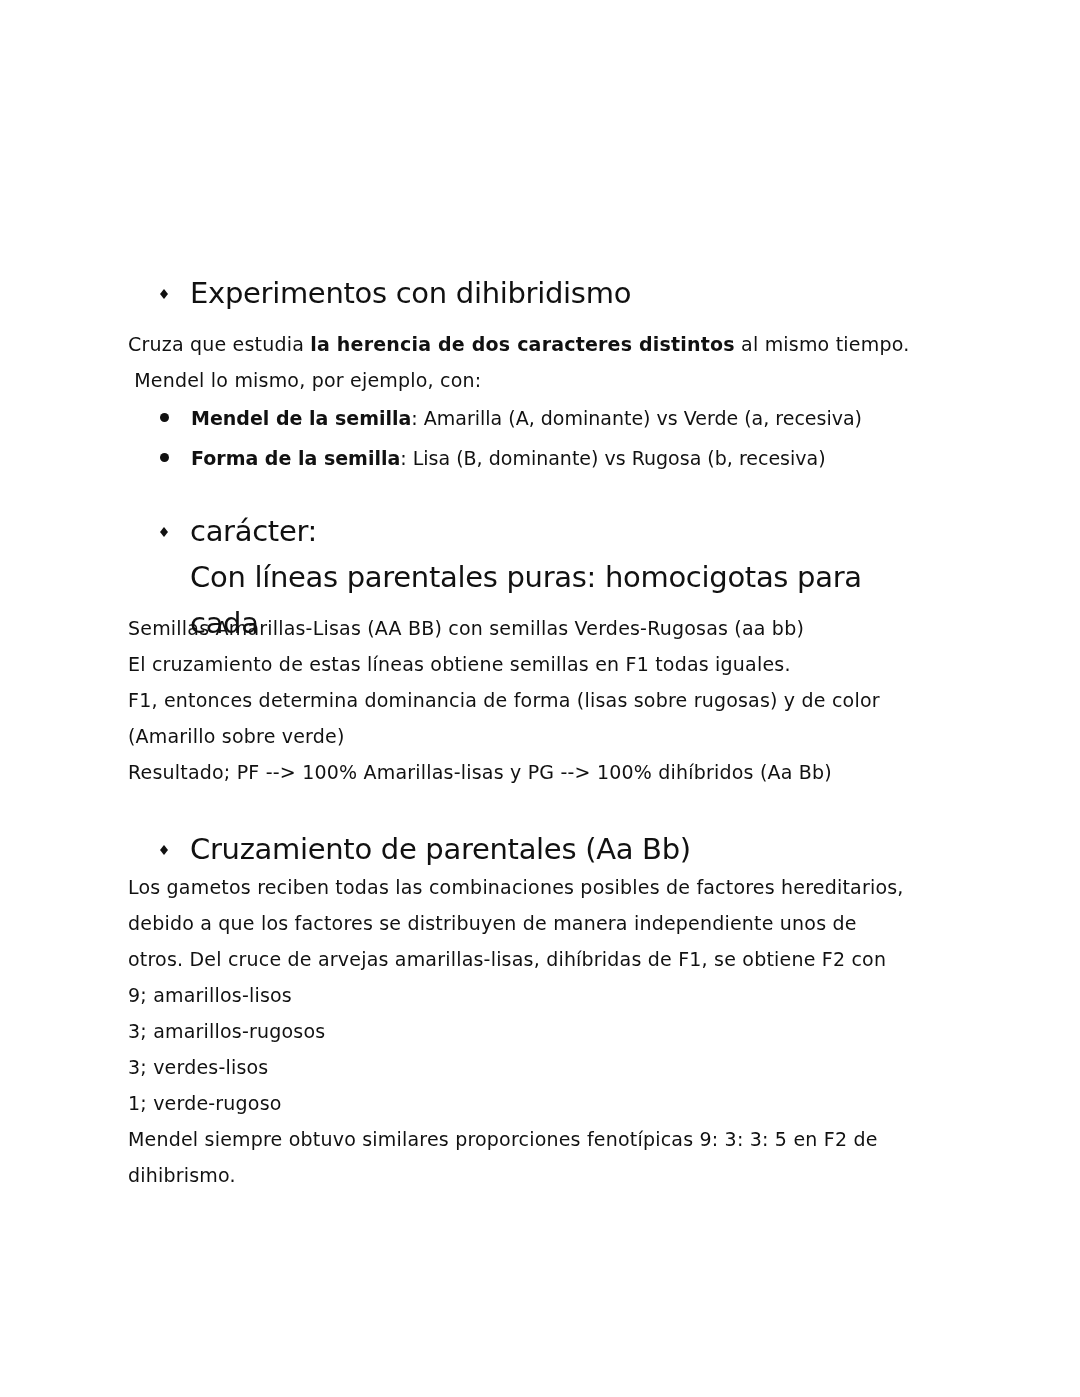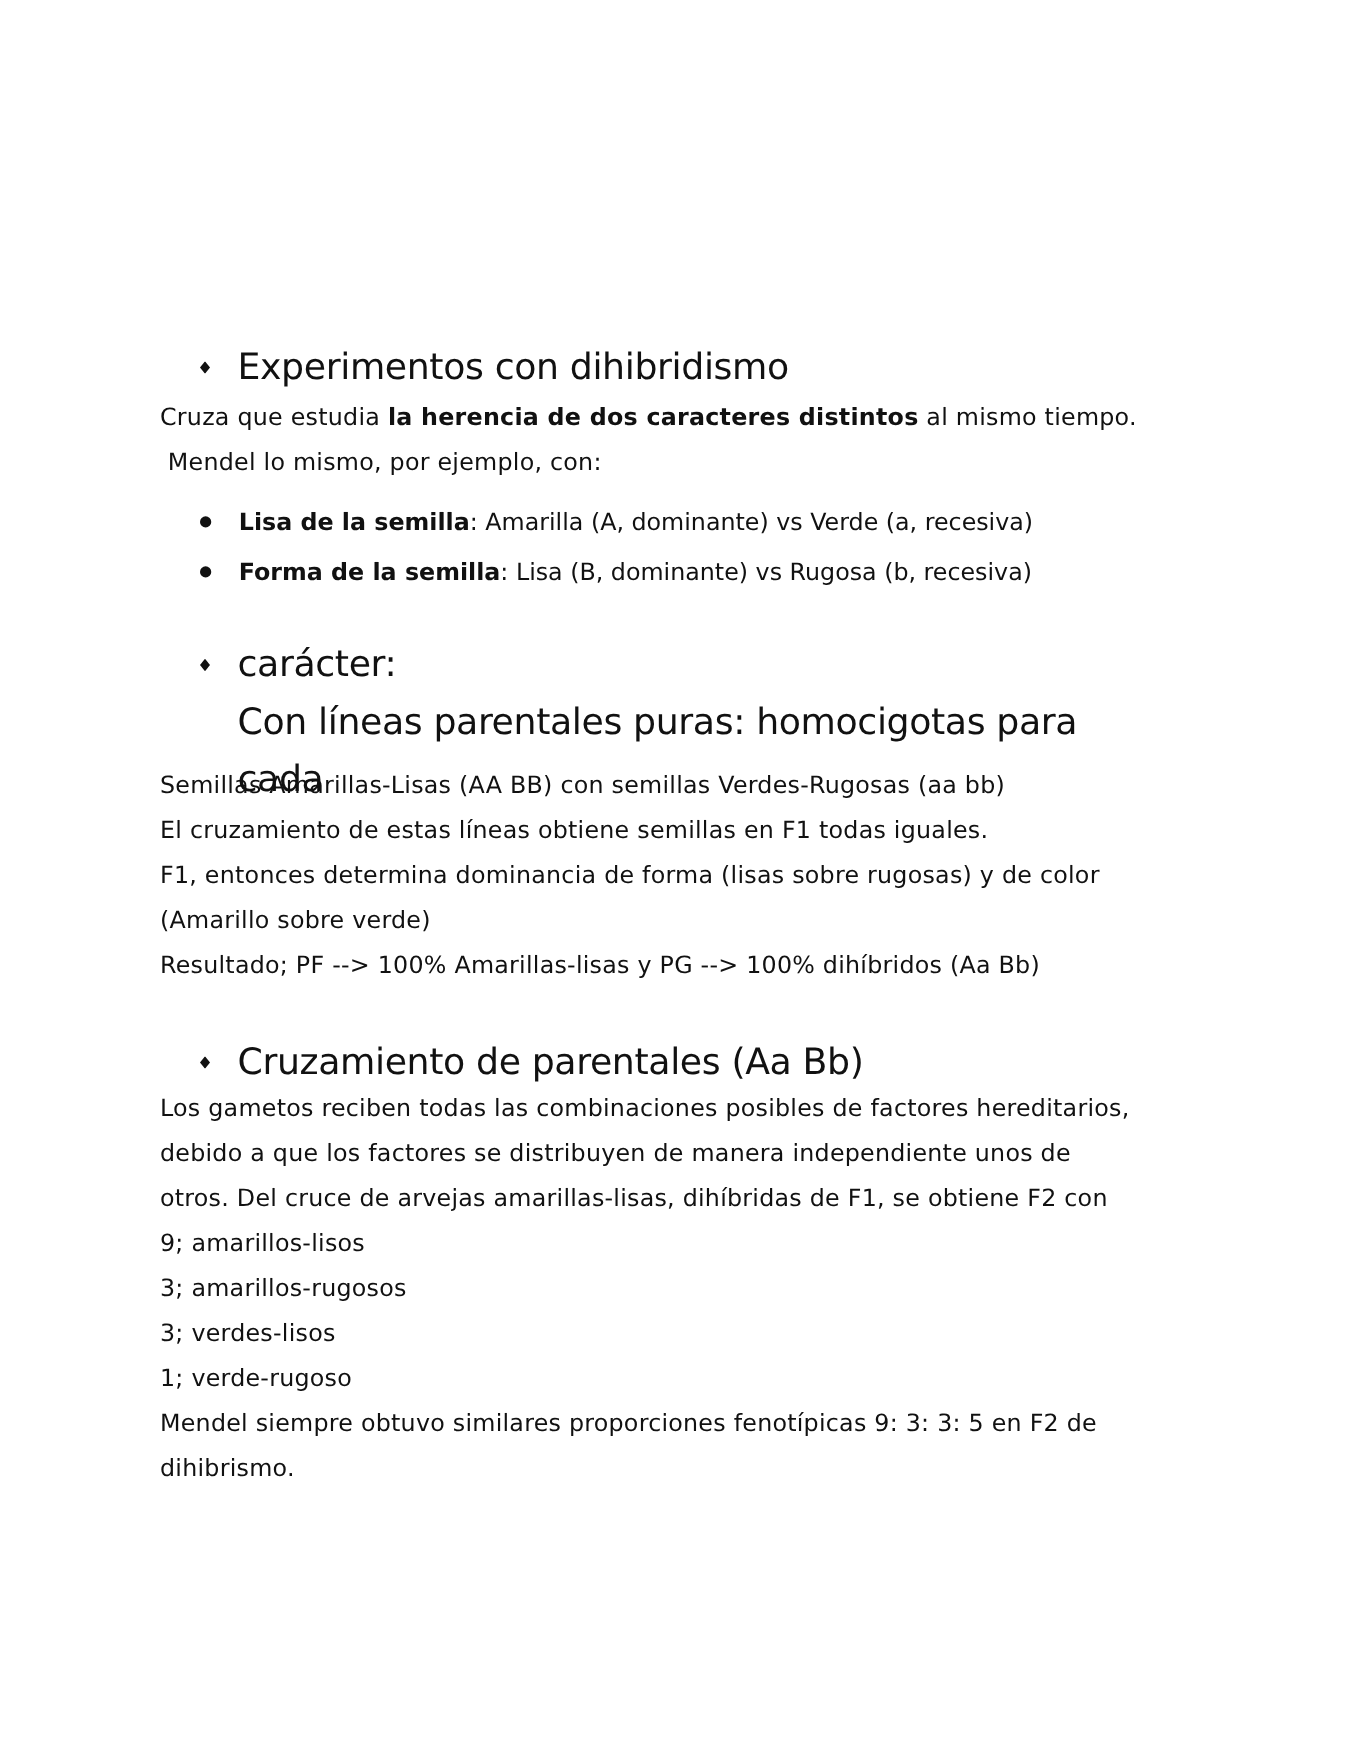"Cruza que estudia la herencia" p.para { top: 316px -> 326px }
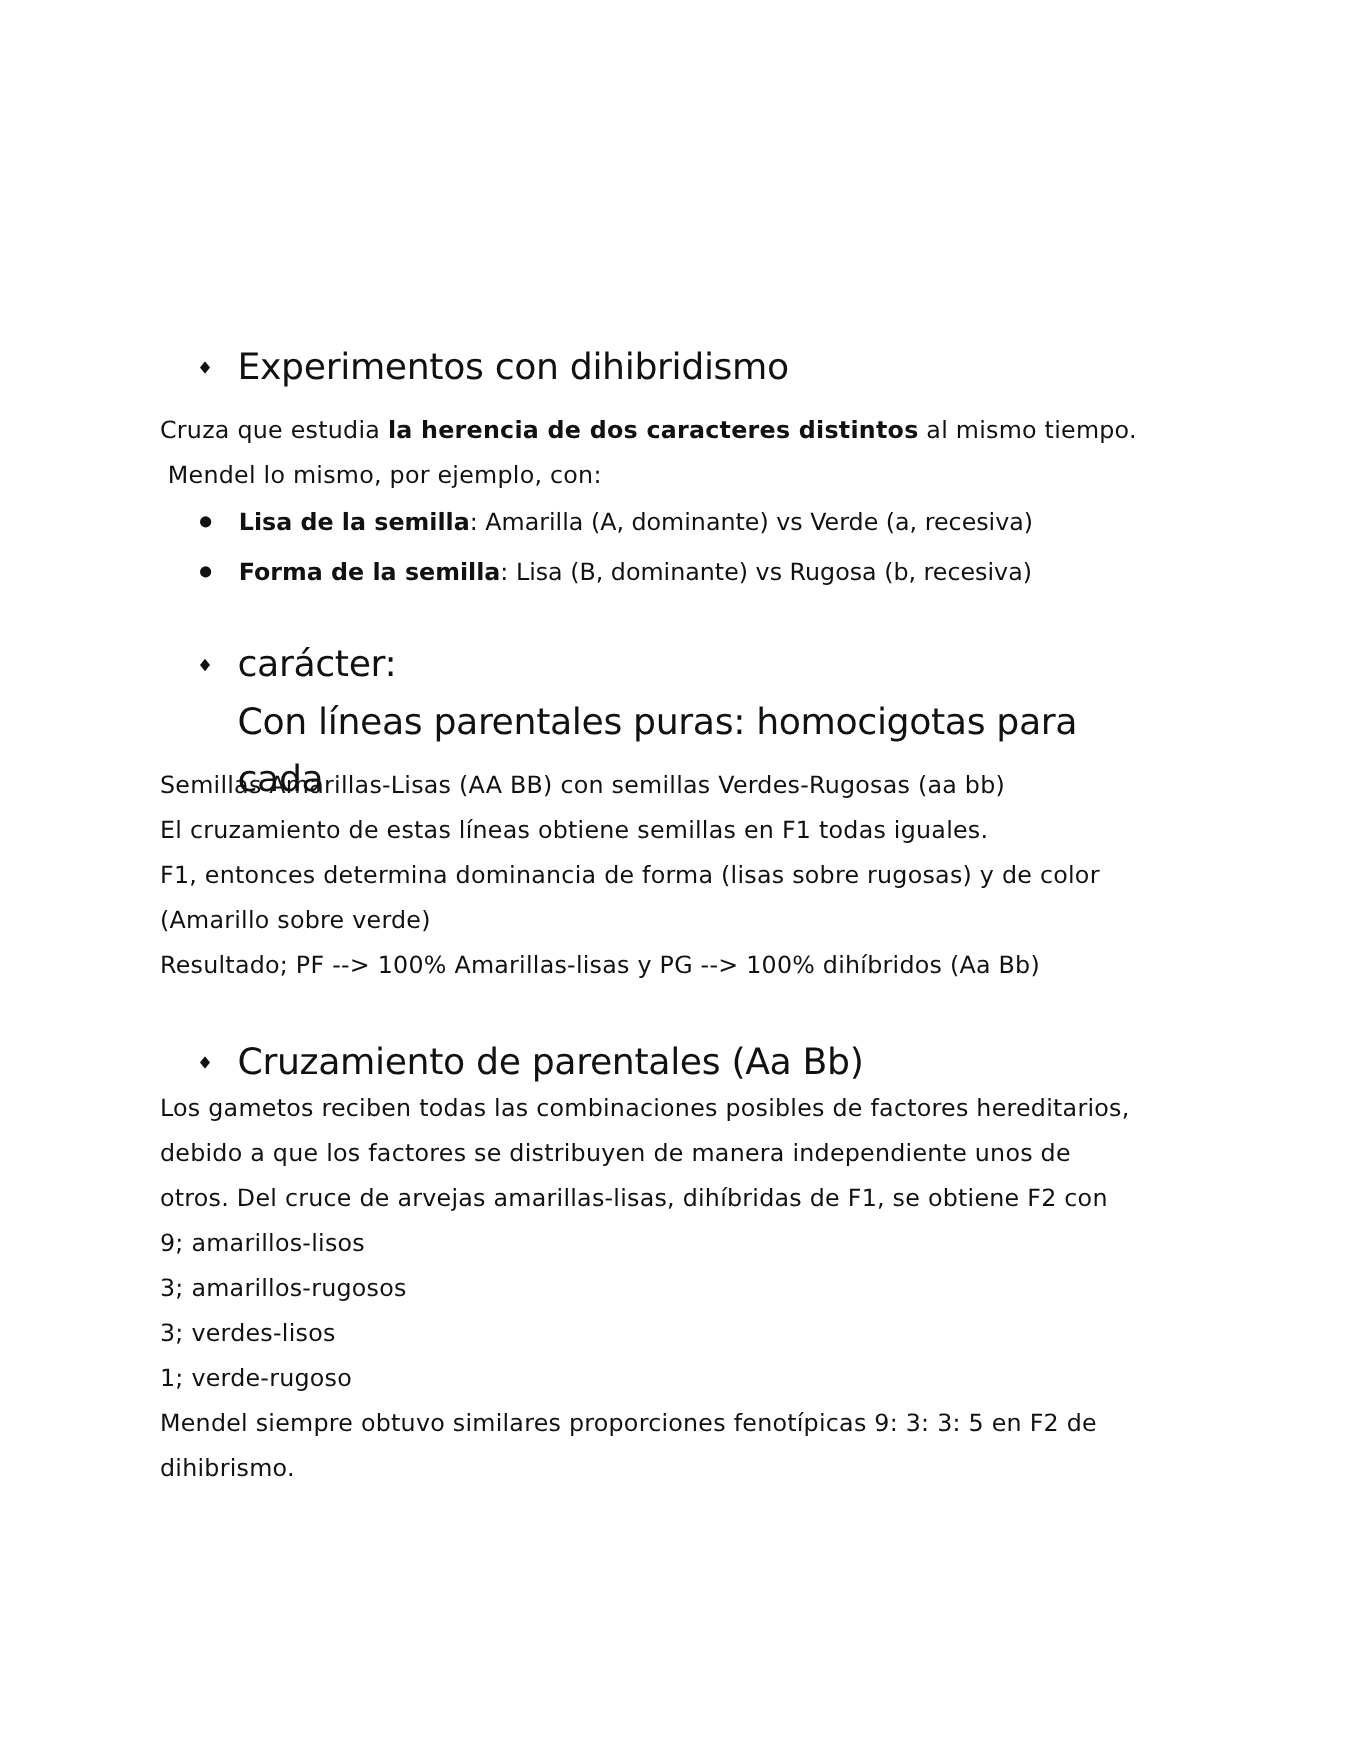"Lisa de la semilla" b { text: Lisa -> Mendel }
